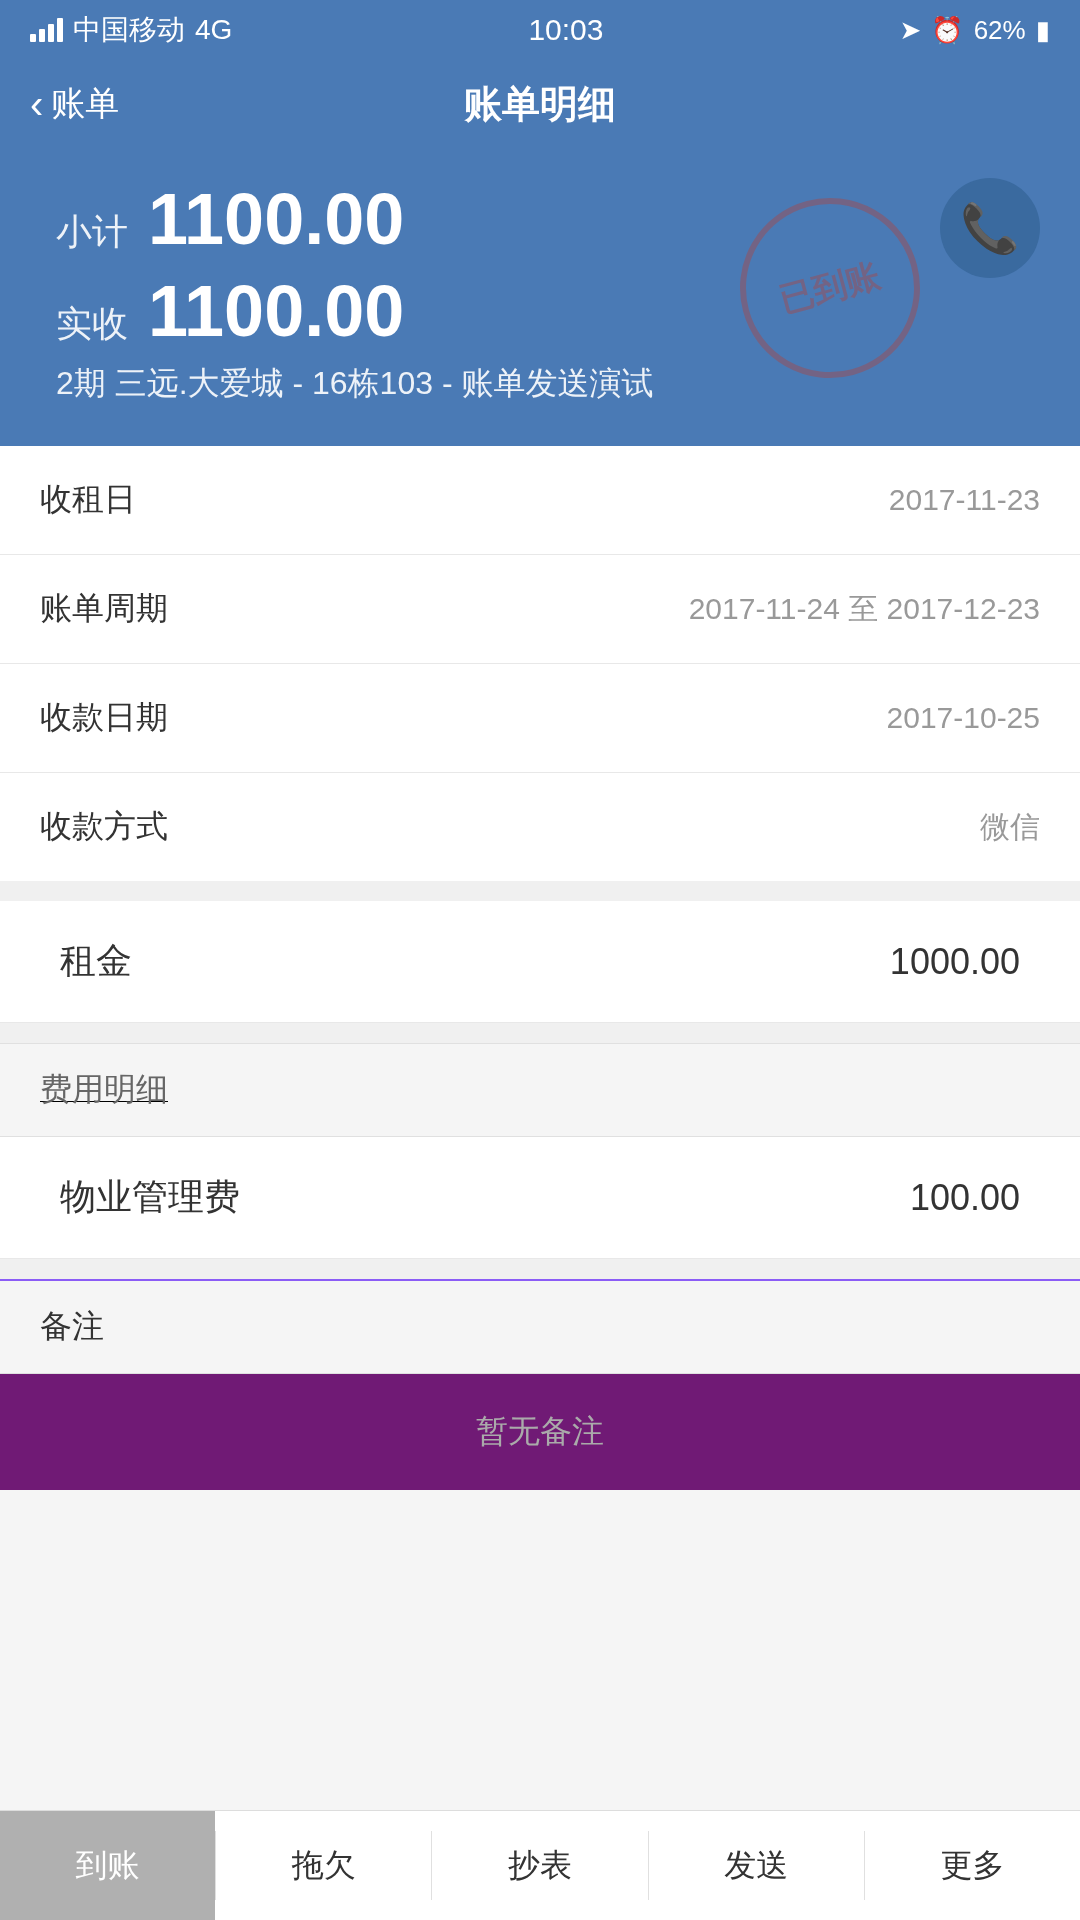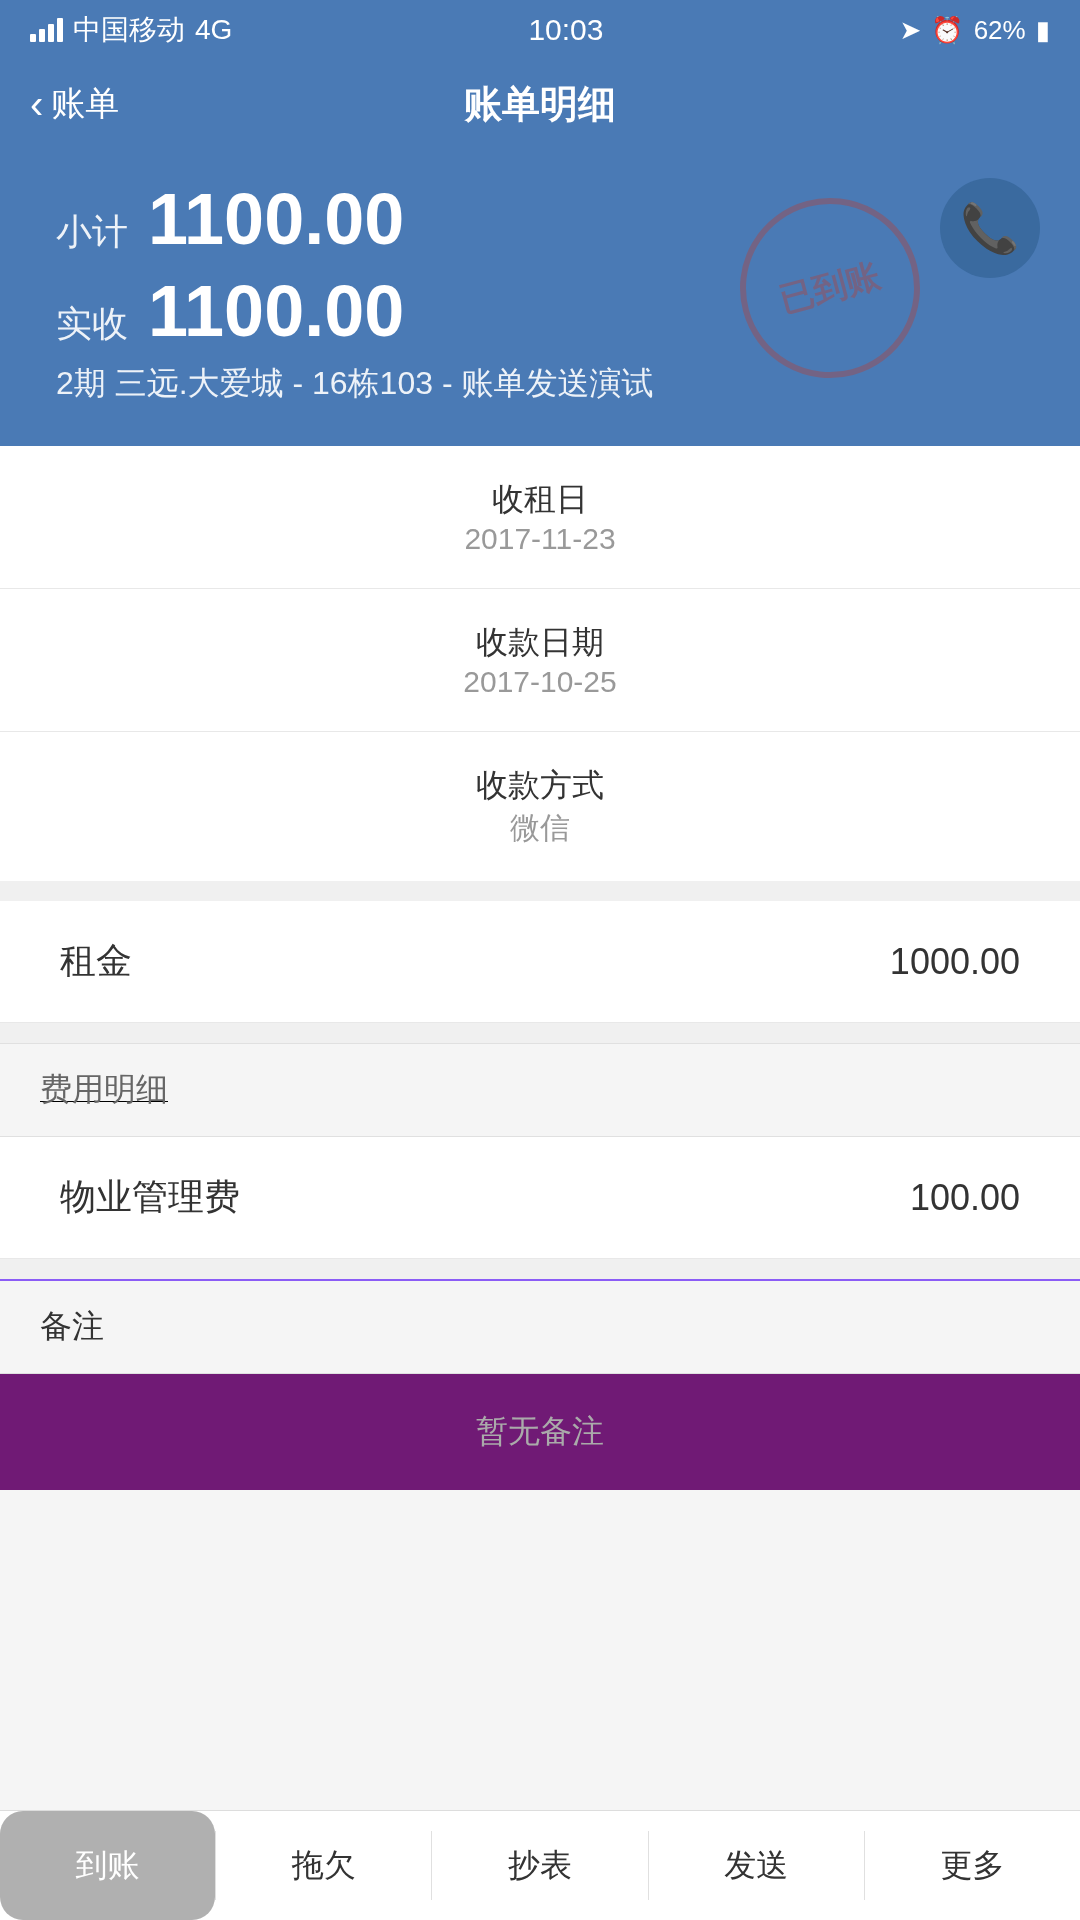"收租日" .detail-row { flex-direction: column -> none }
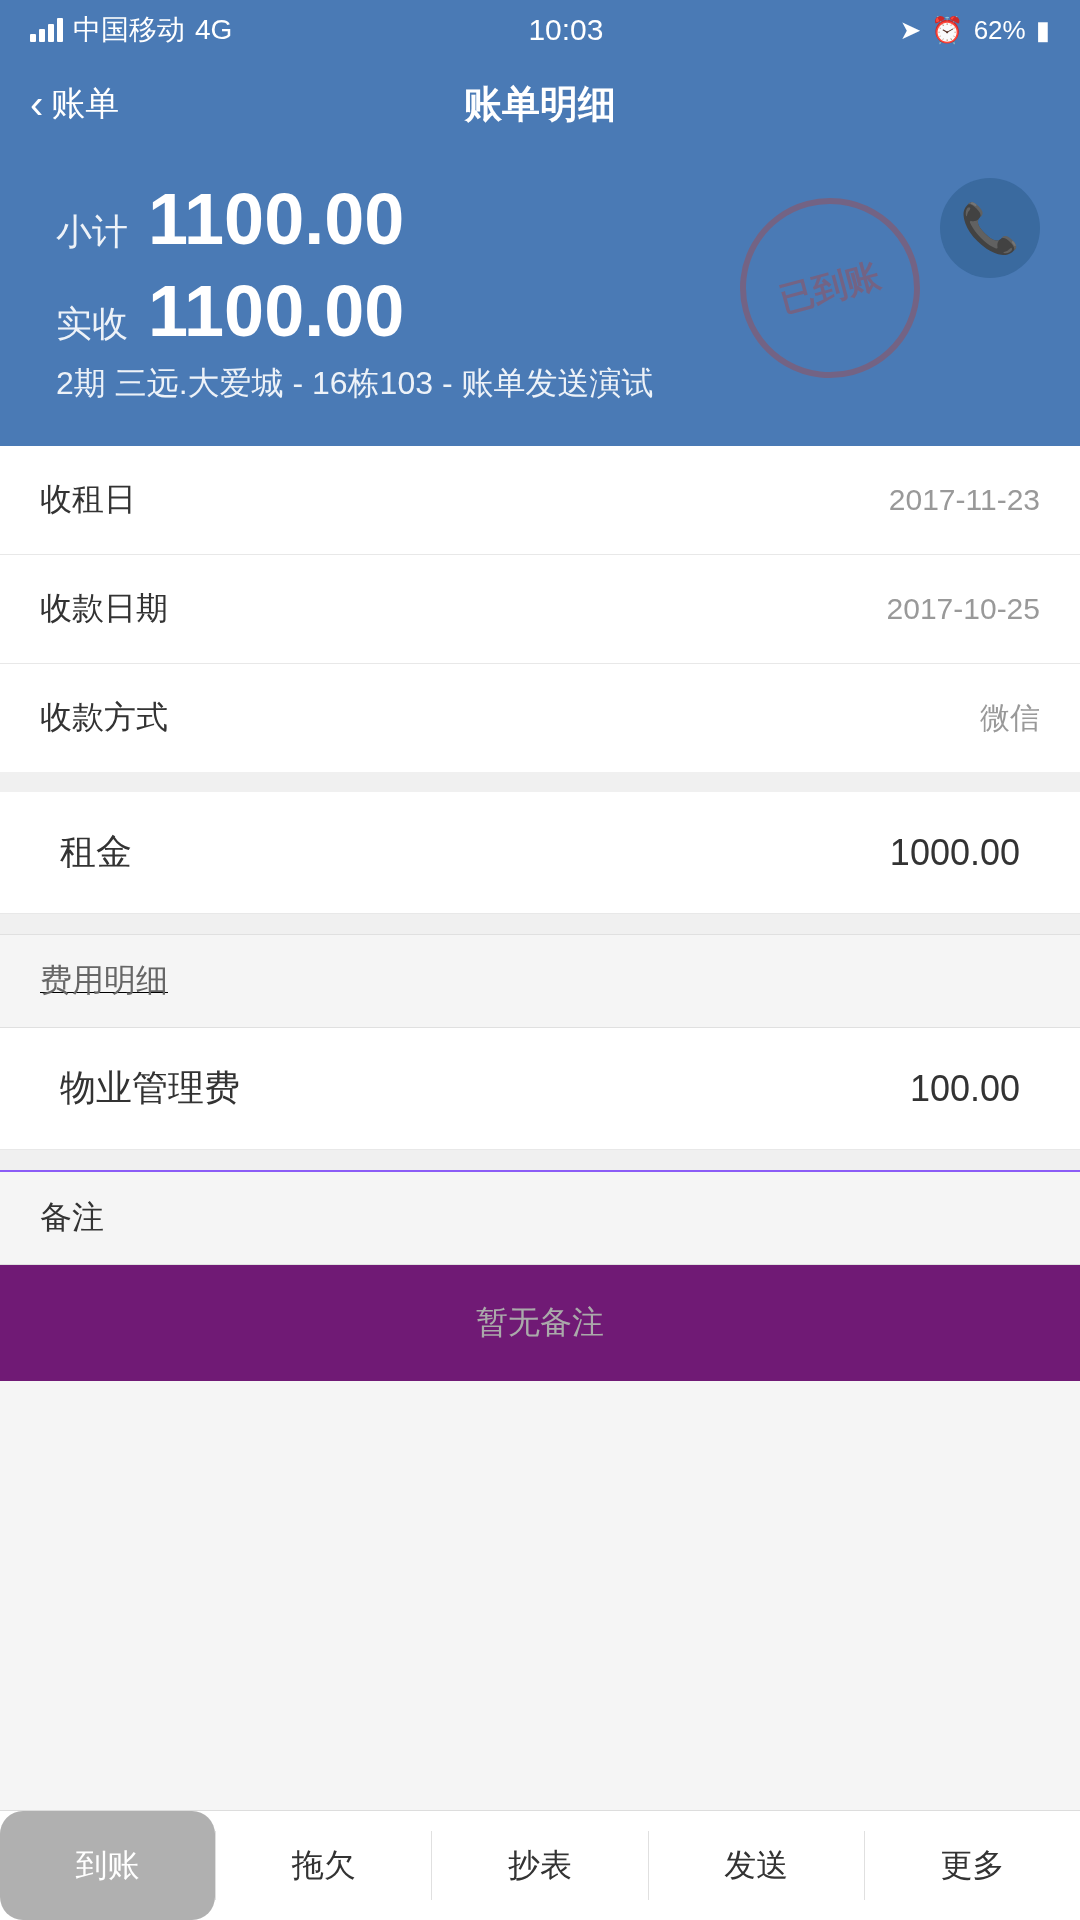"账单周期" div.detail-row { html: none -> <div> <span>账单周期</span> <span>2017-11-24 至 2017-12-23</span> </div> }
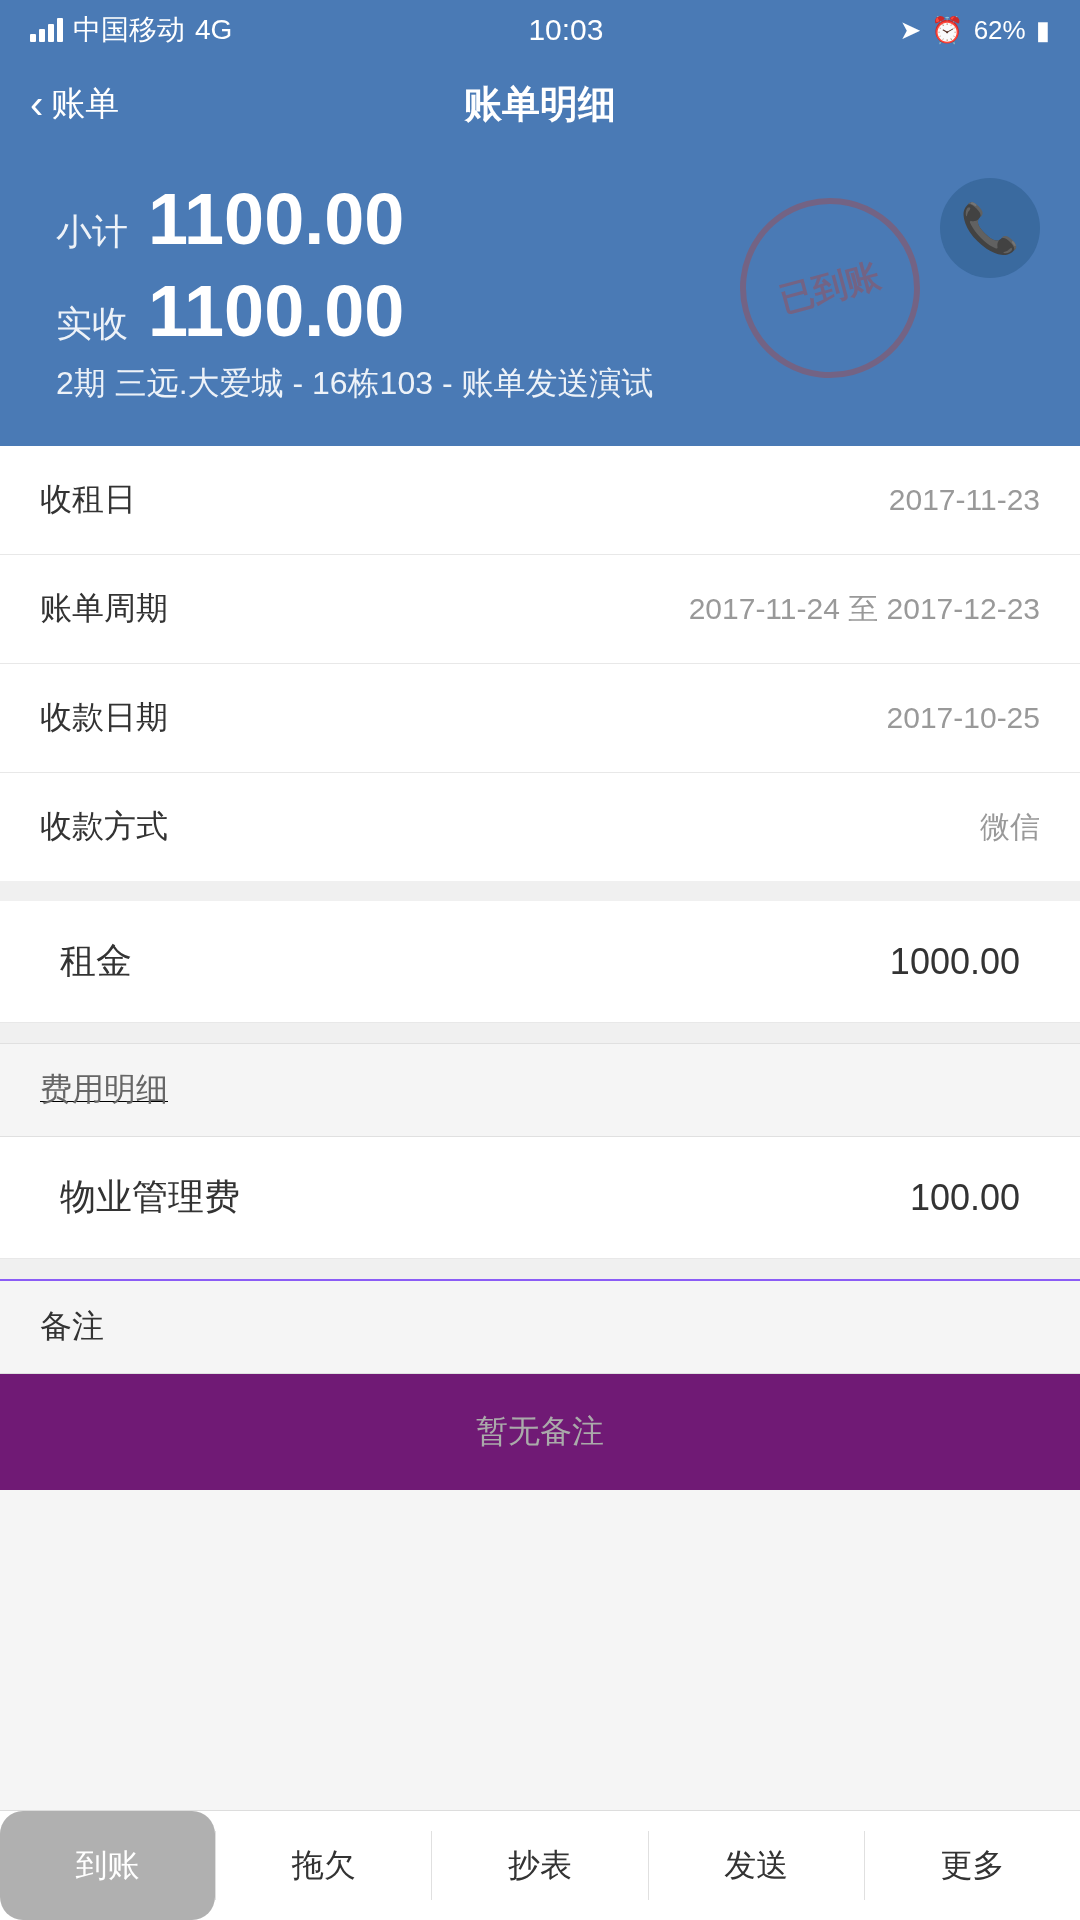"到账" .action-item { border-radius: 23px -> none }
